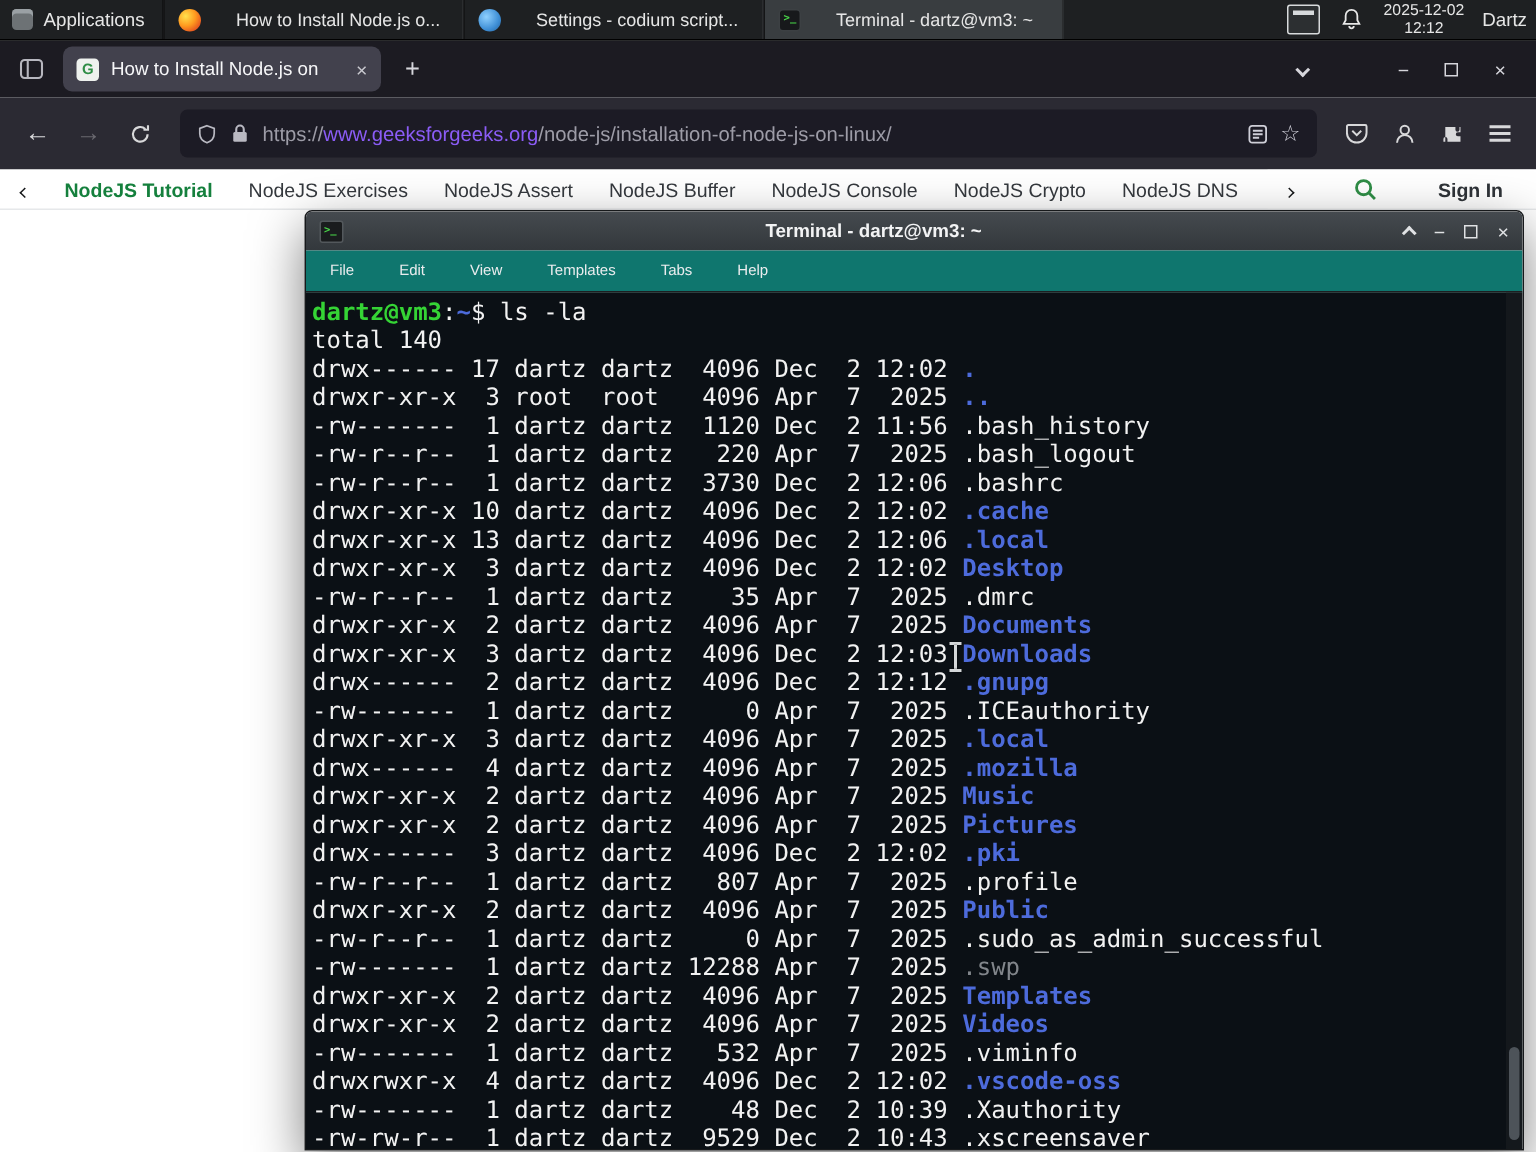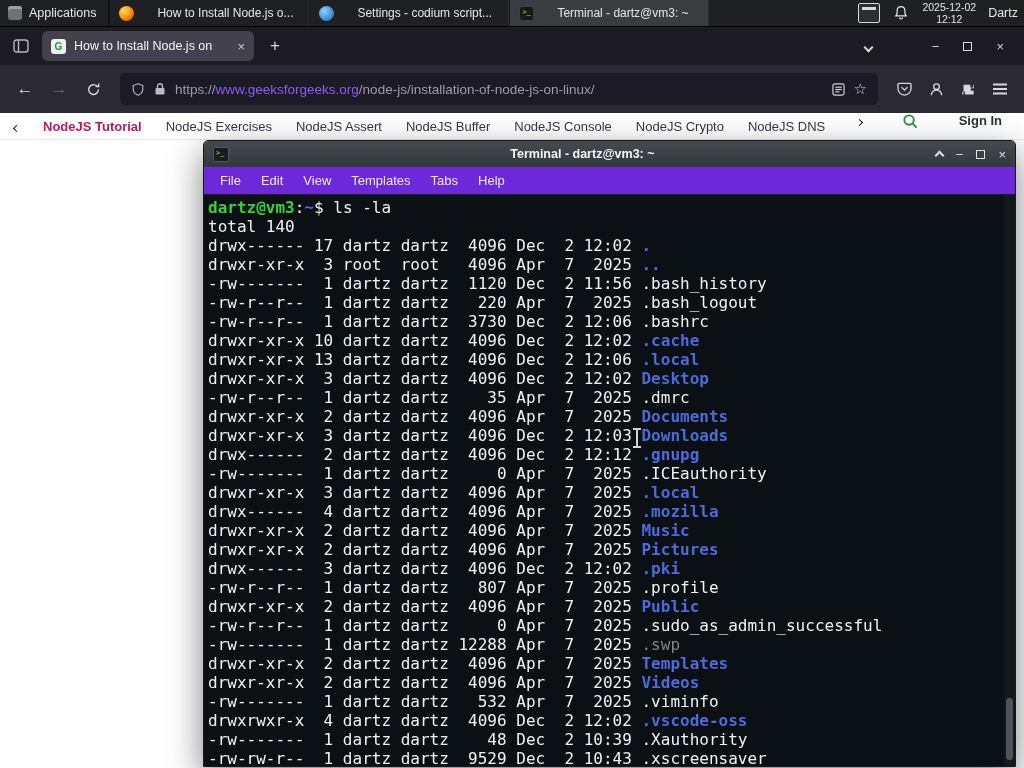"NodeJS Tutorial" .nav-item:first-child { color: #be185d -> #15803d }
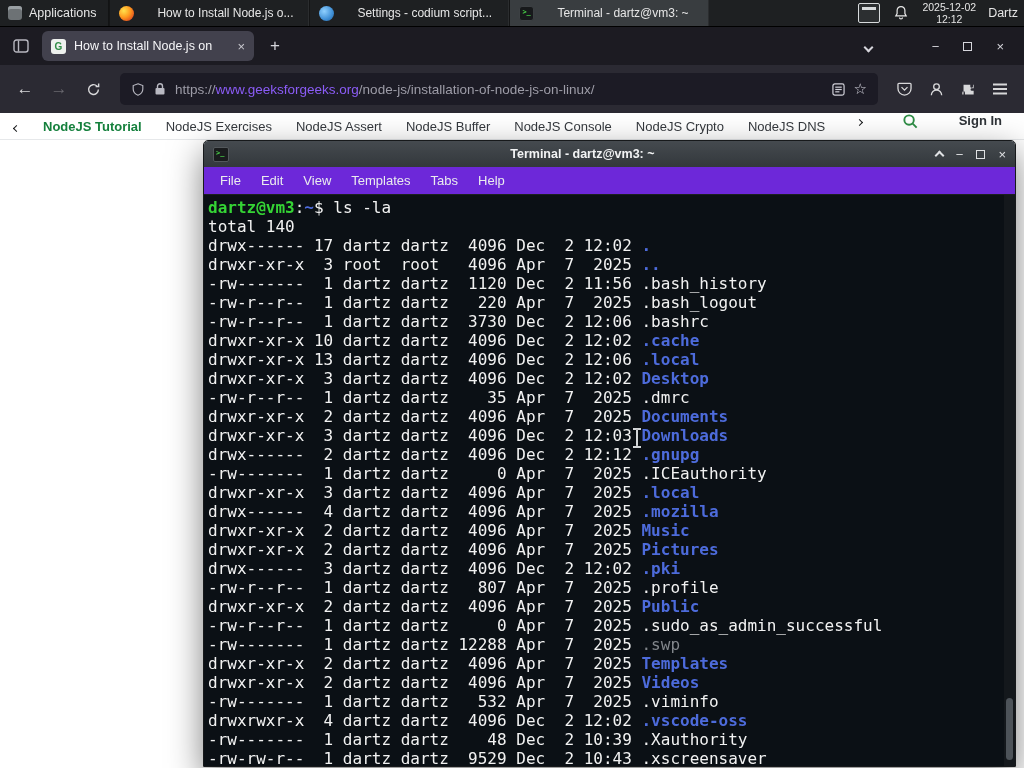"Sign In" .nav-right { align-items: flex-start -> center }
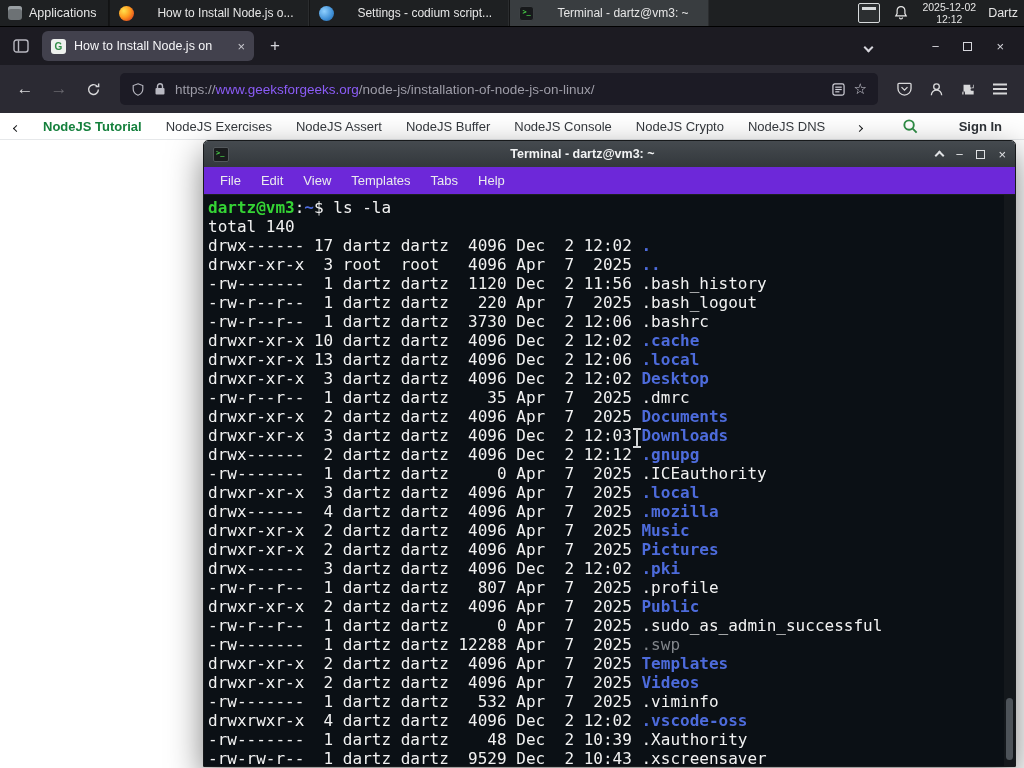"File" .t-menubar { background: #6d28d9 -> #0f766e; font-size: 13px -> 10px; gap: 0 -> 10px }
